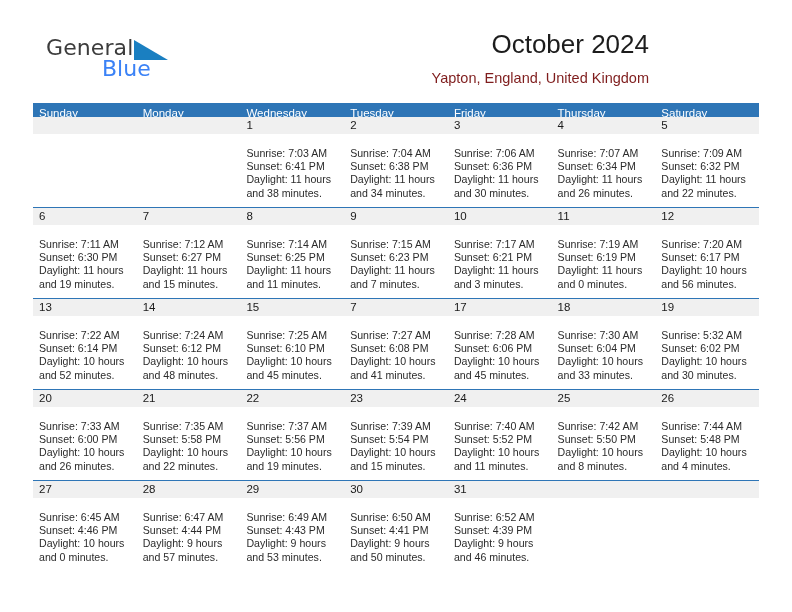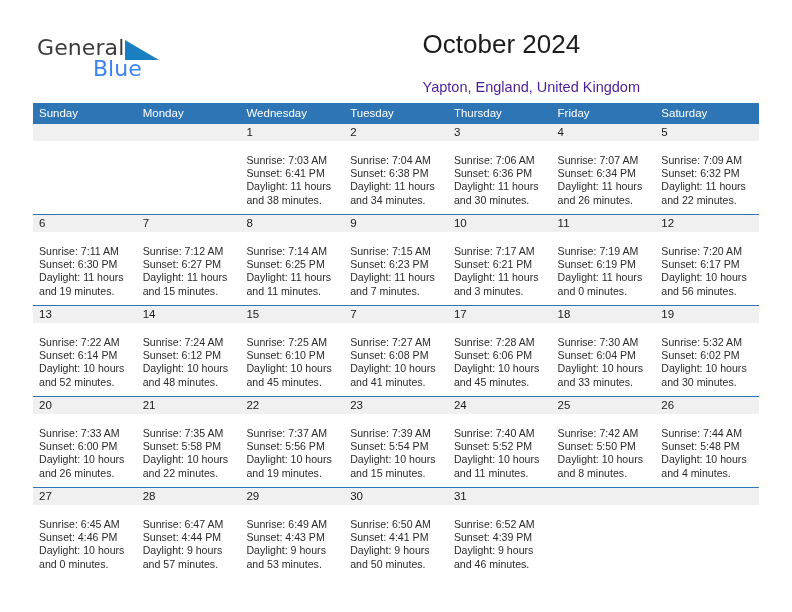"General" .top { left: 4px -> 13px }
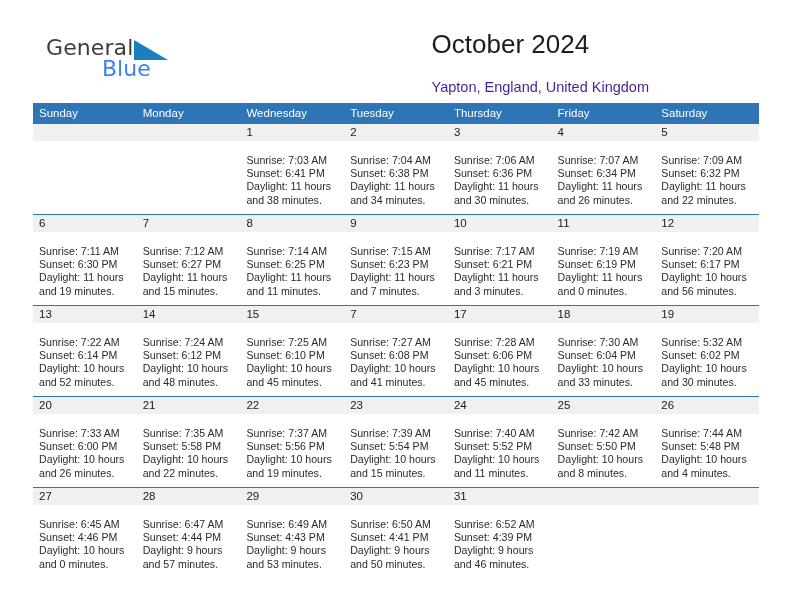"October 2024" .title-block { text-align: none -> right }
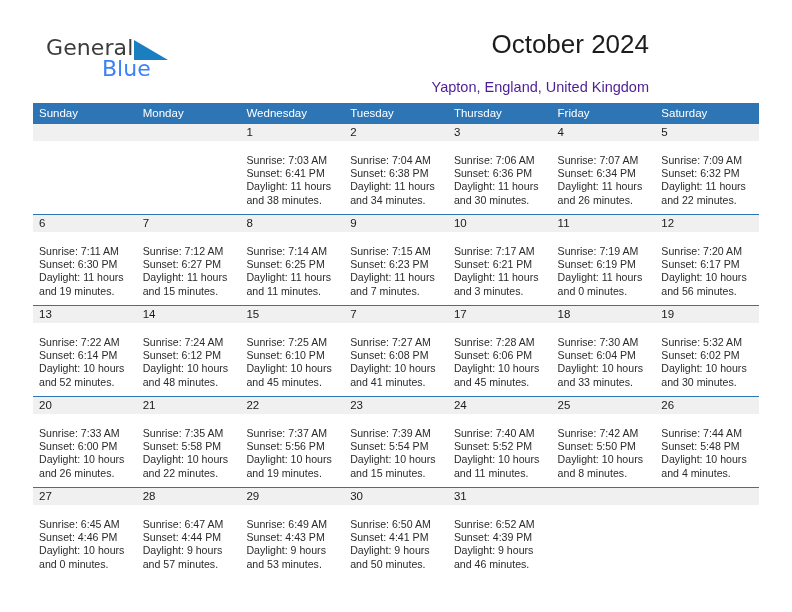"Yapton, England, United Kingdom" .cal-subtitle { color: #4c1d95 -> #7f1d1d; margin-top: 18px -> 9px }
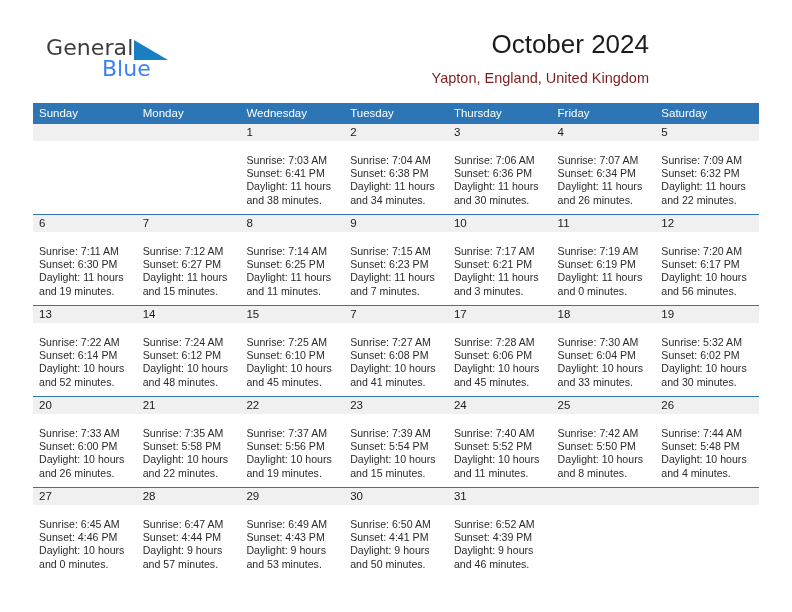"Sunday" .dow-row { height: 21px -> 14px }
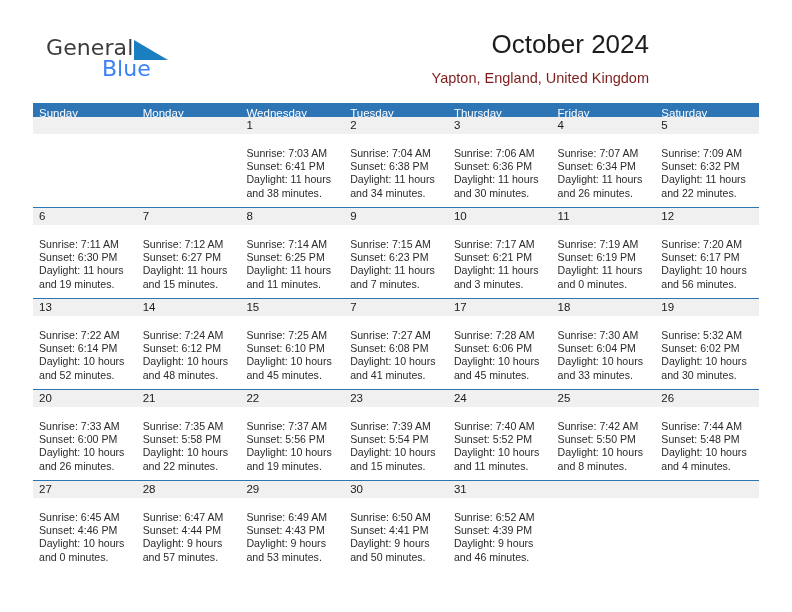"Thursday" div.dow { order: before "Friday" -> after "Friday" }
